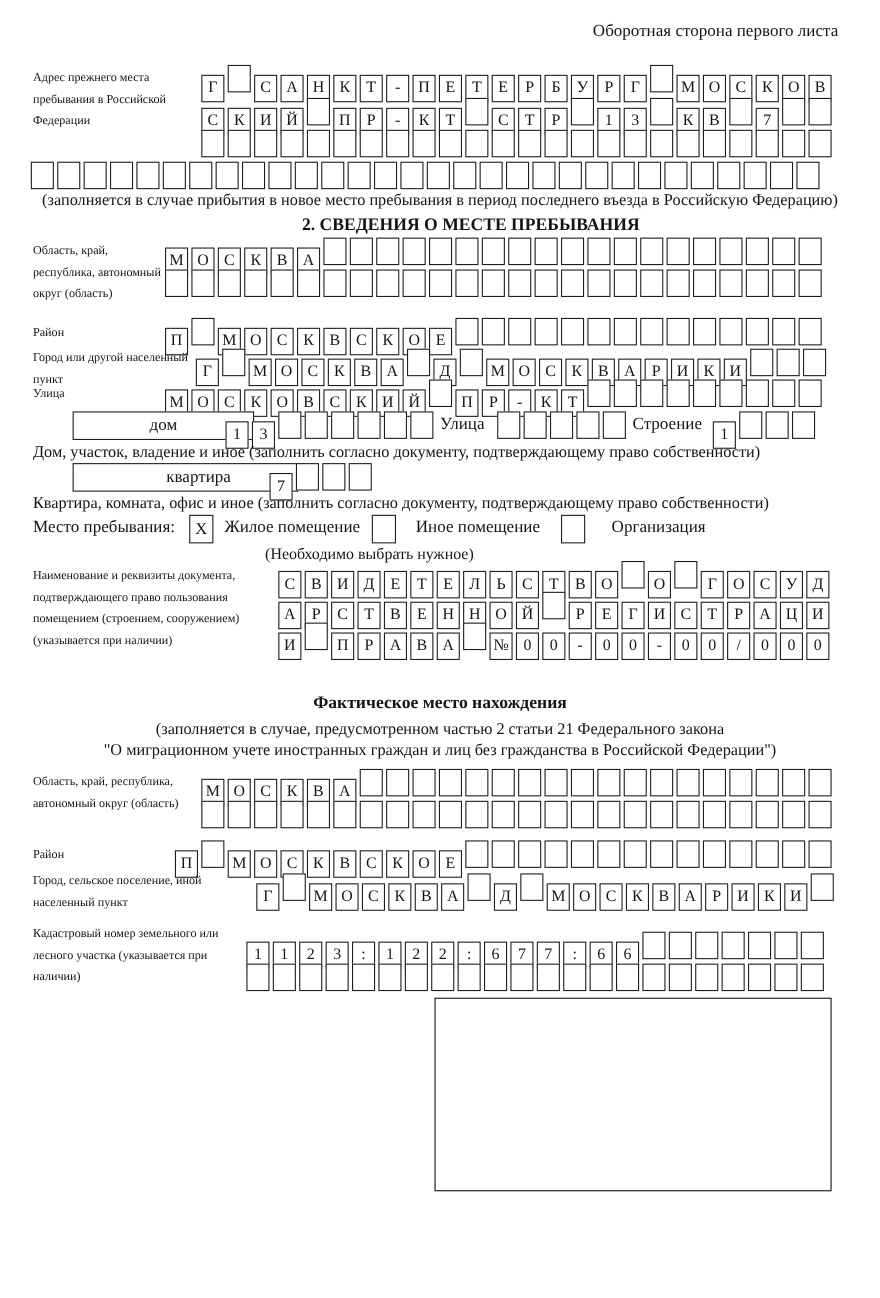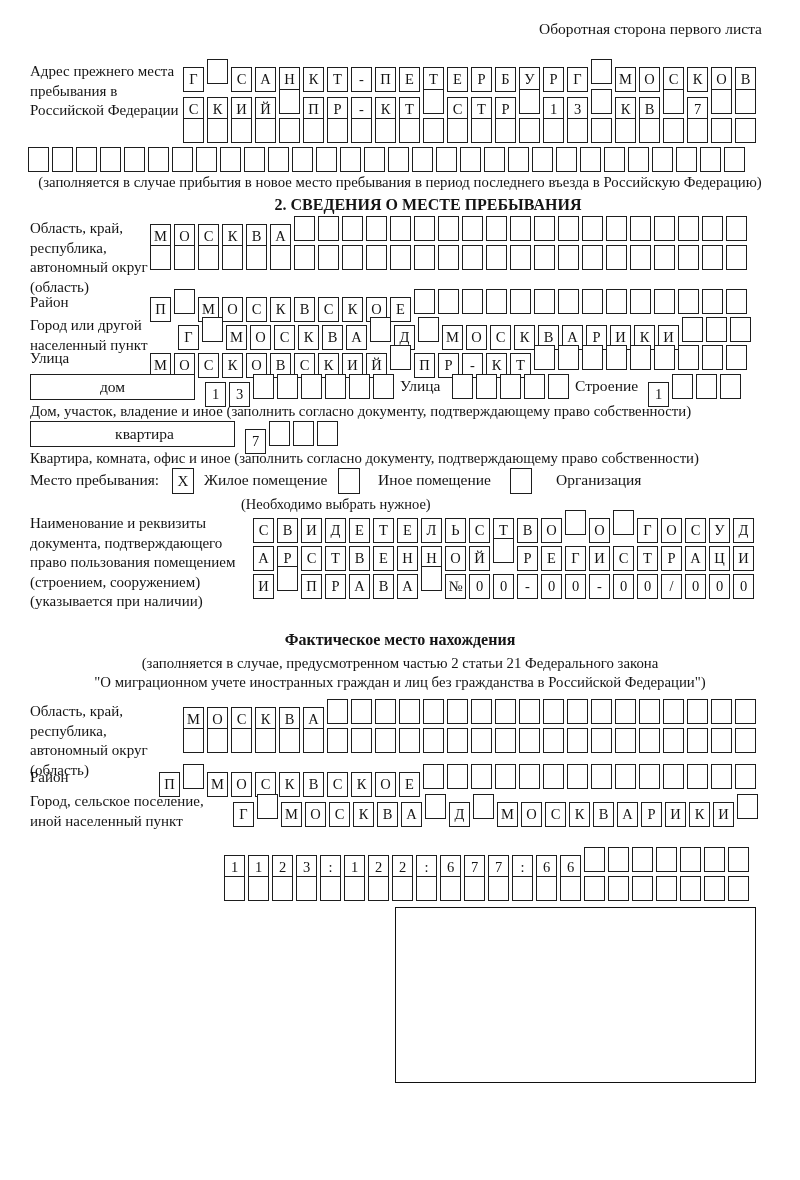"Адрес прежнего места пребывания в" .label { font-size: 15px -> 11px }
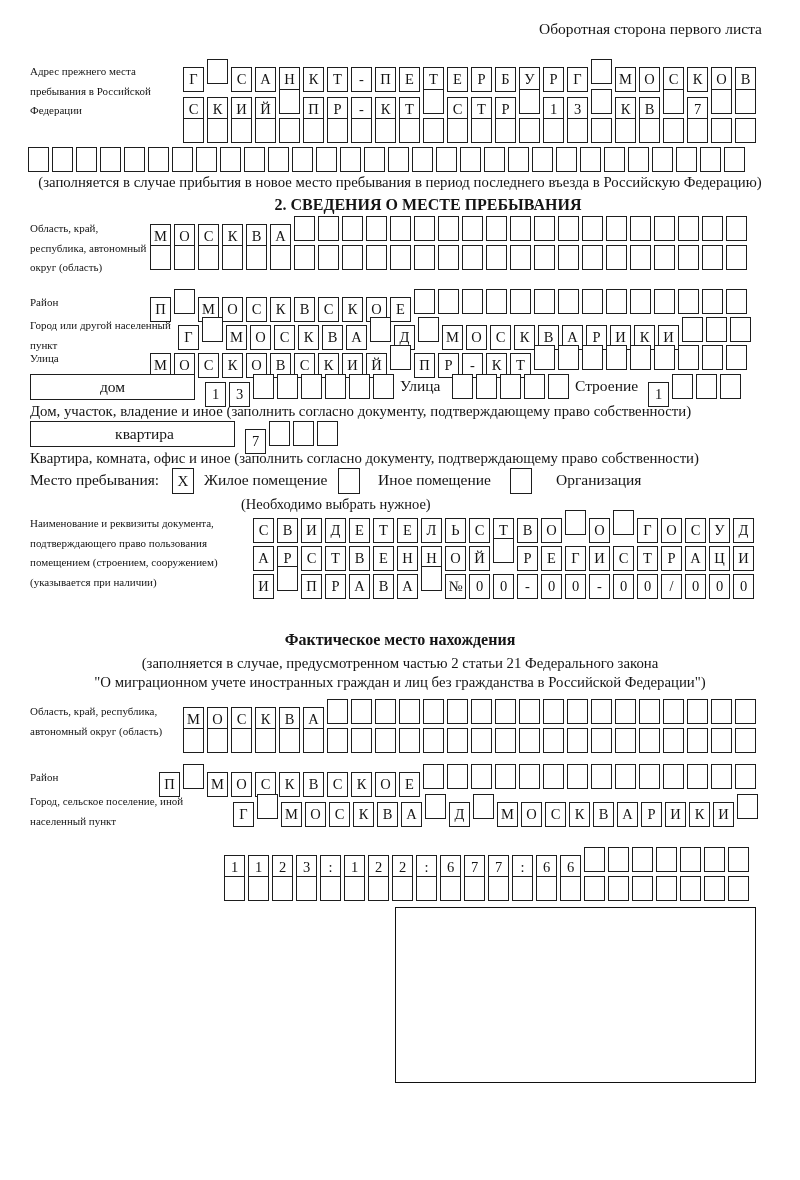"дом" .namedbox { margin-left: none -> 36px }
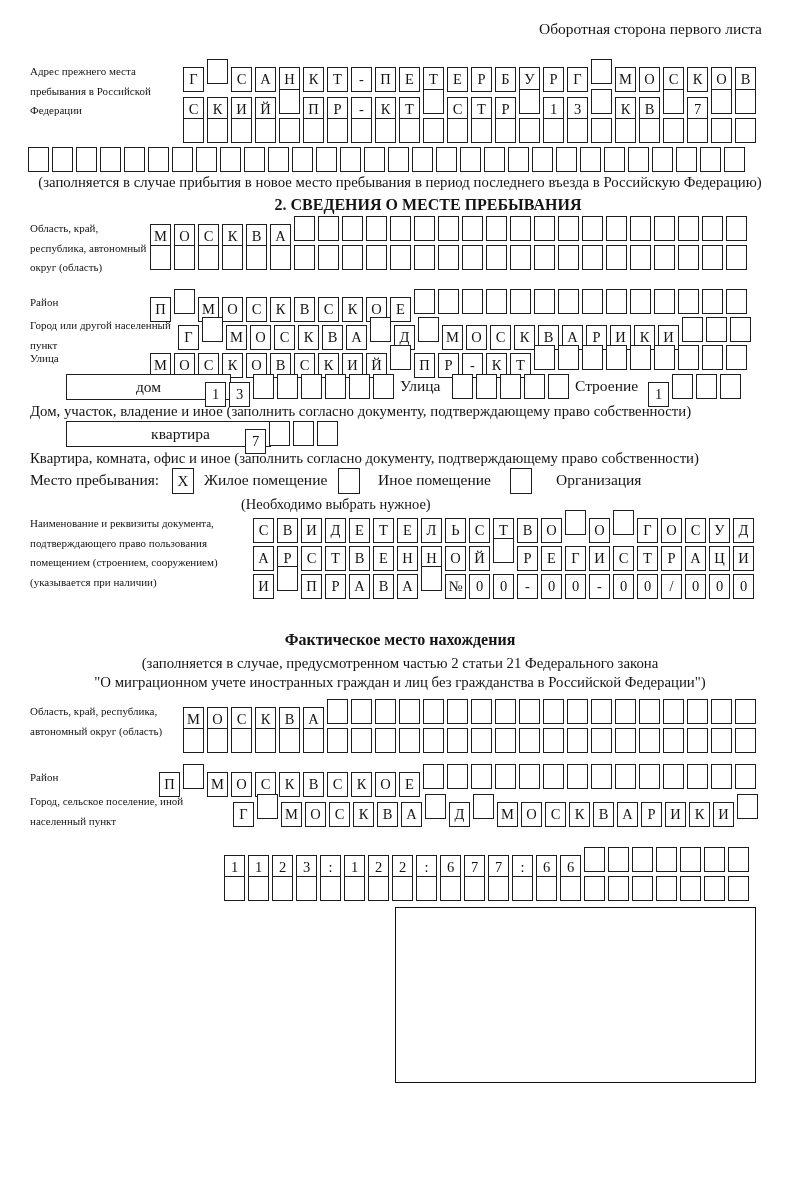"Кадастровый номер земельного или лесного" div.abs { html: none -> <div>Кадастровый номер земельного или лесного участка (указывается при наличии)</div> }
